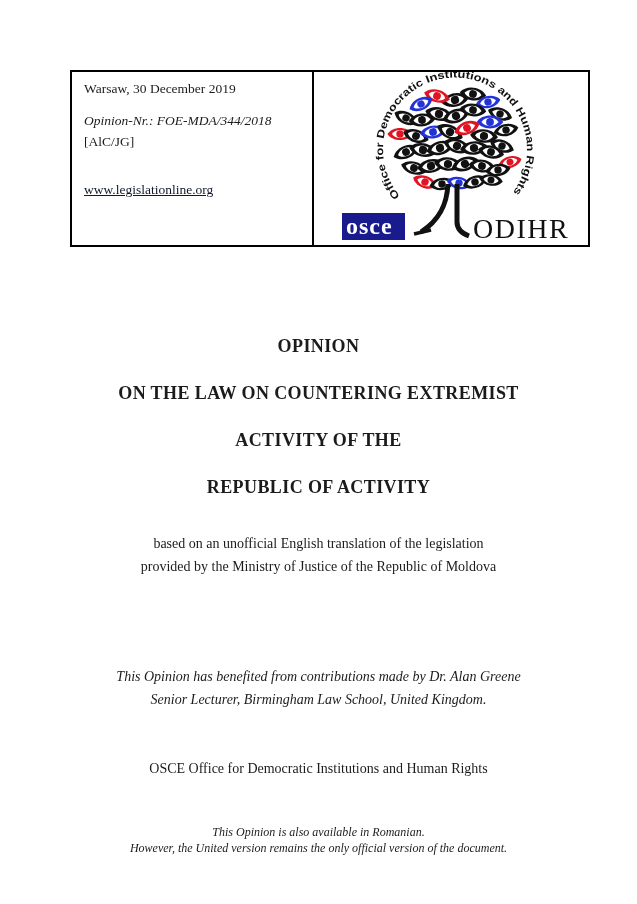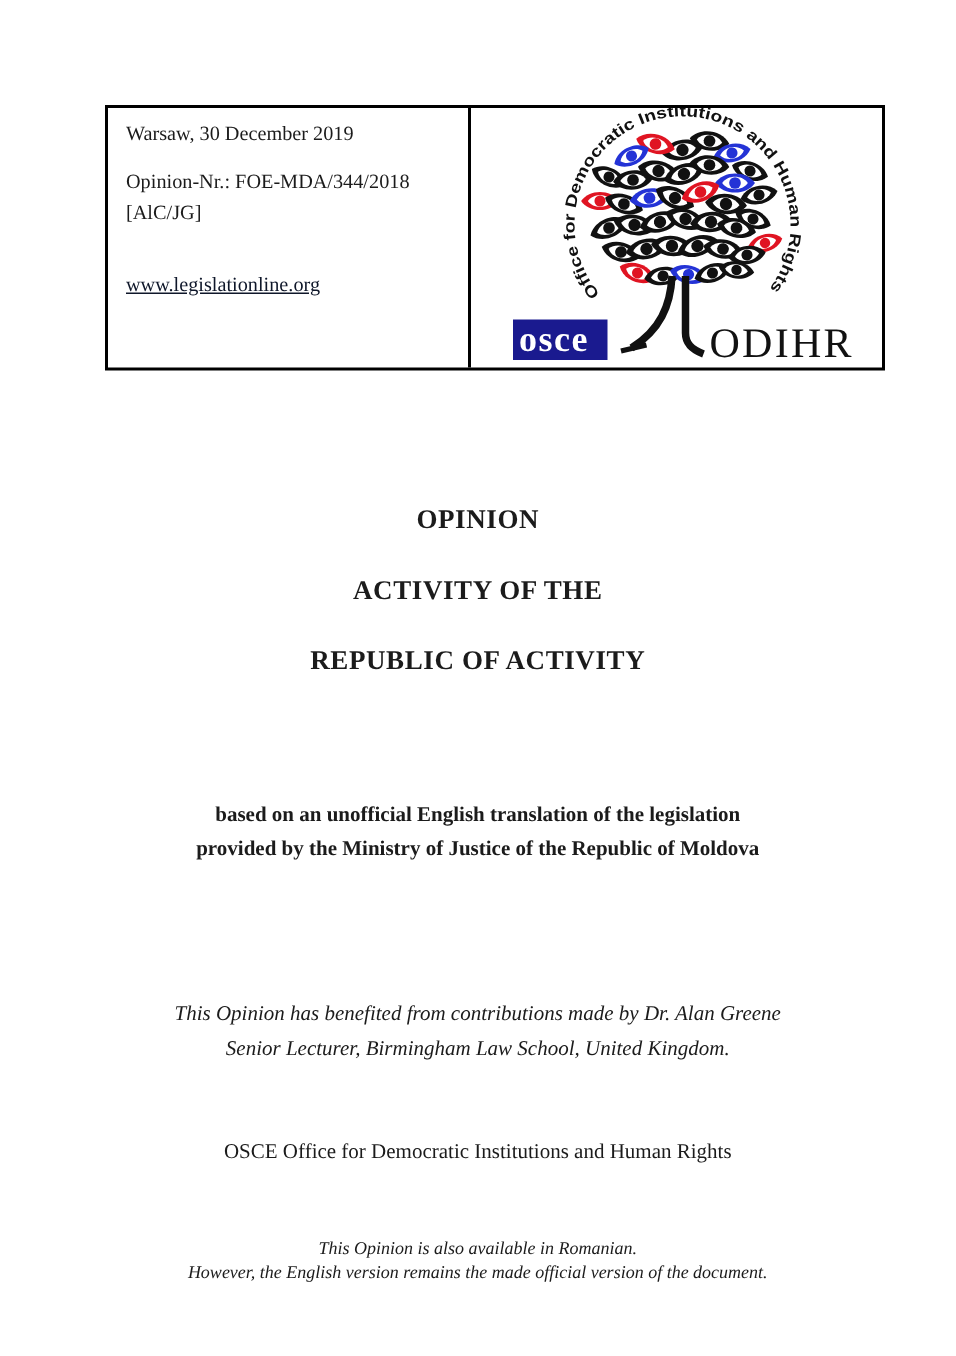"Opinion-Nr.: FOE-MDA/344/2018" .header-left .opinion-nr { font-style: none -> italic }
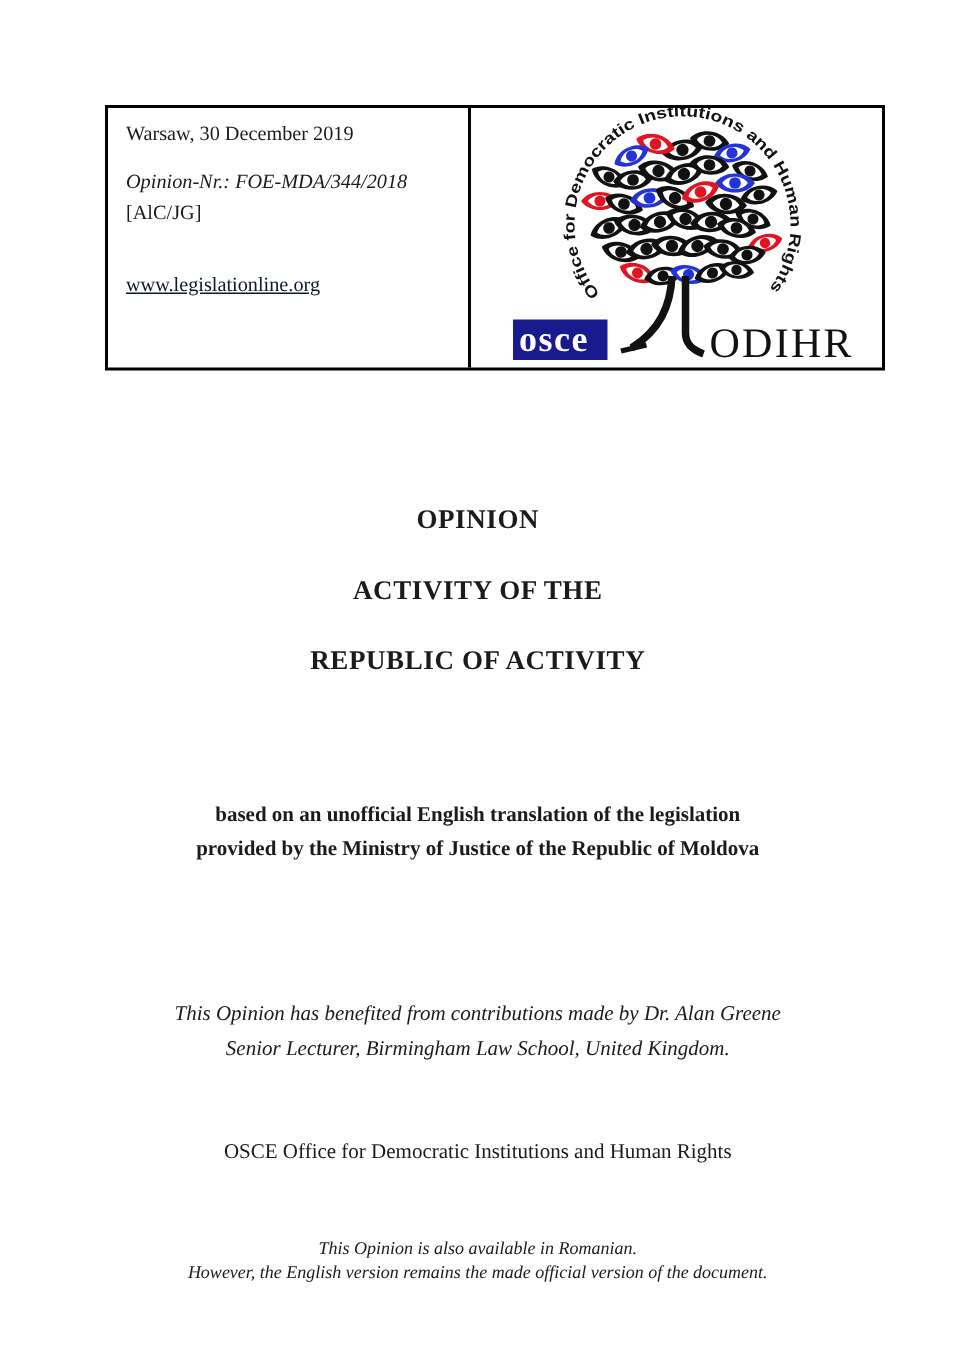"ON THE LAW ON COUNTERING" div.title-line { html: none -> <div>ON THE LAW ON COUNTERING EXTREMIST</div> }
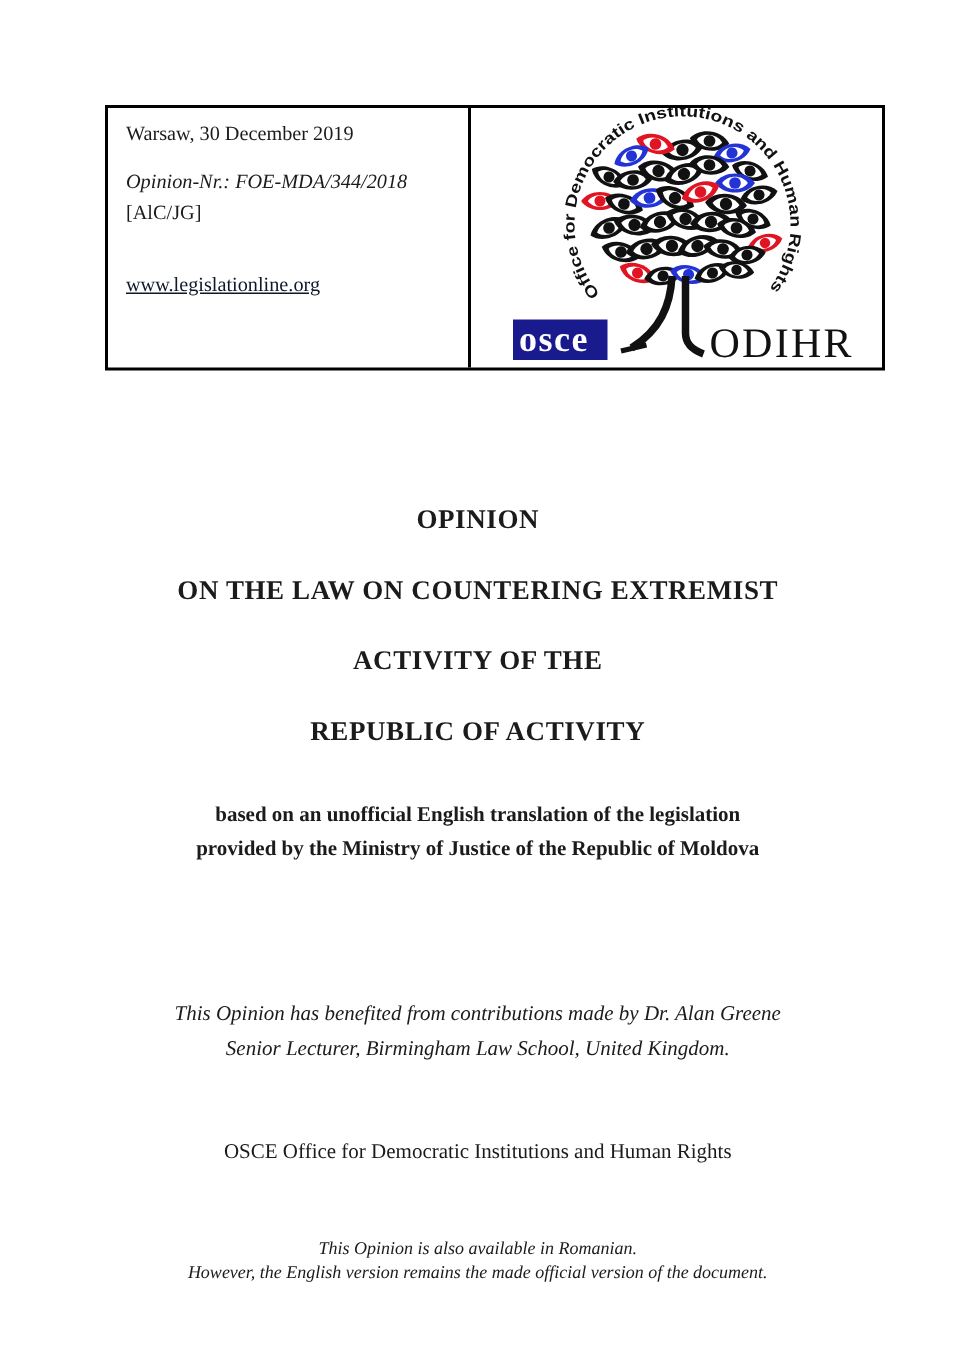"based on an unofficial English" .subtitle-line { font-weight: bold -> normal }
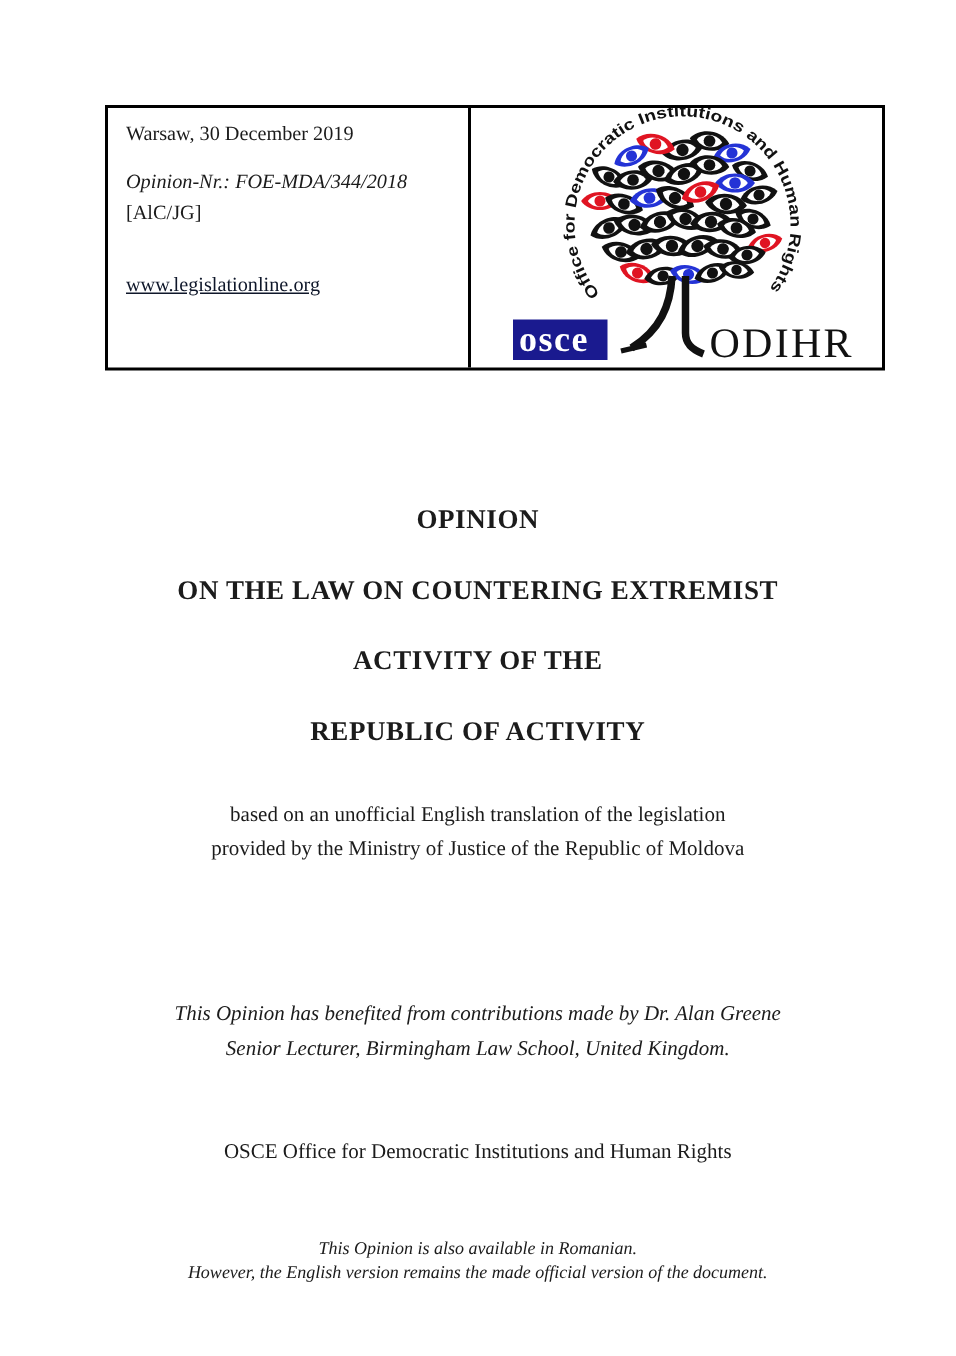"However, the English version remains" div.note-line { text: English version remains the made -> United version remains the only }
